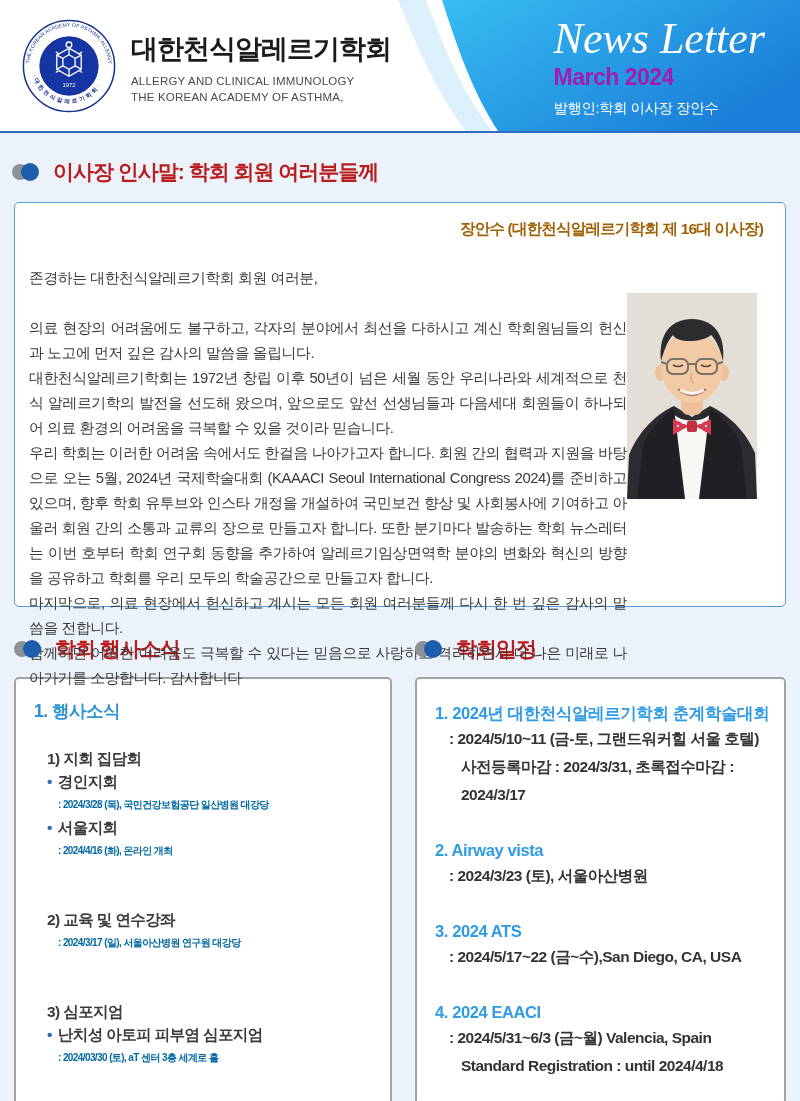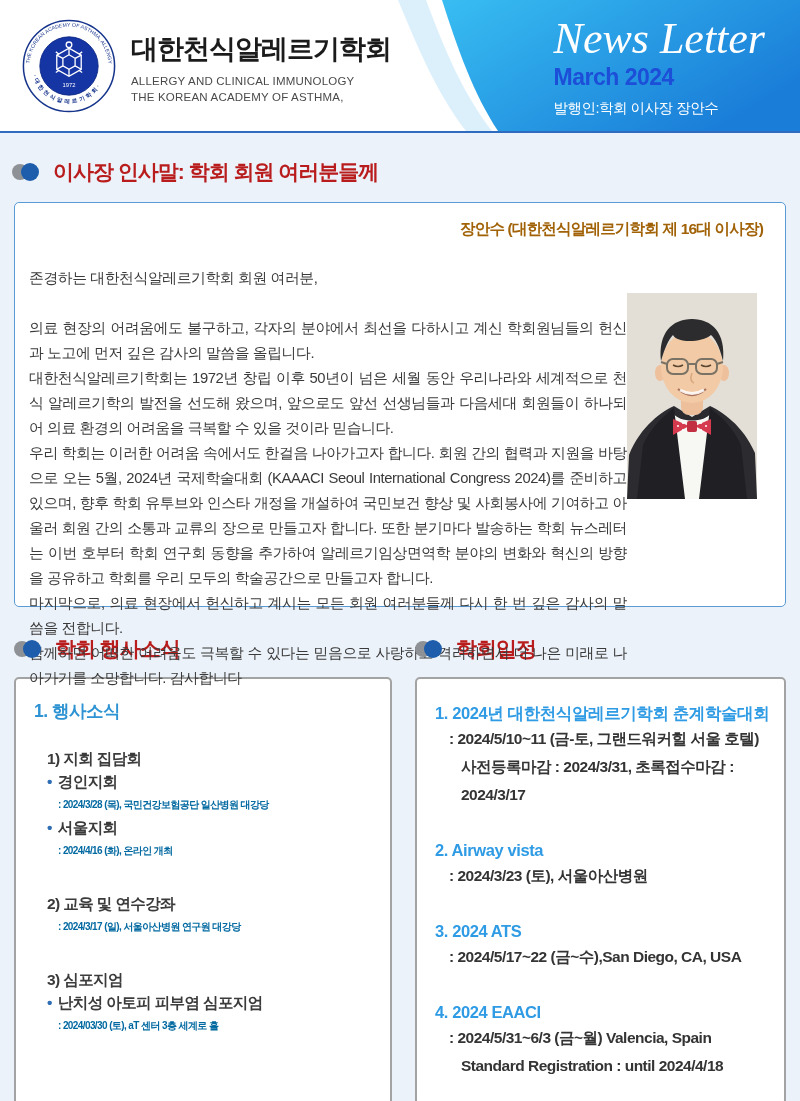"March 2024" .nl-issue { color: #1d4ed8 -> #a21caf }
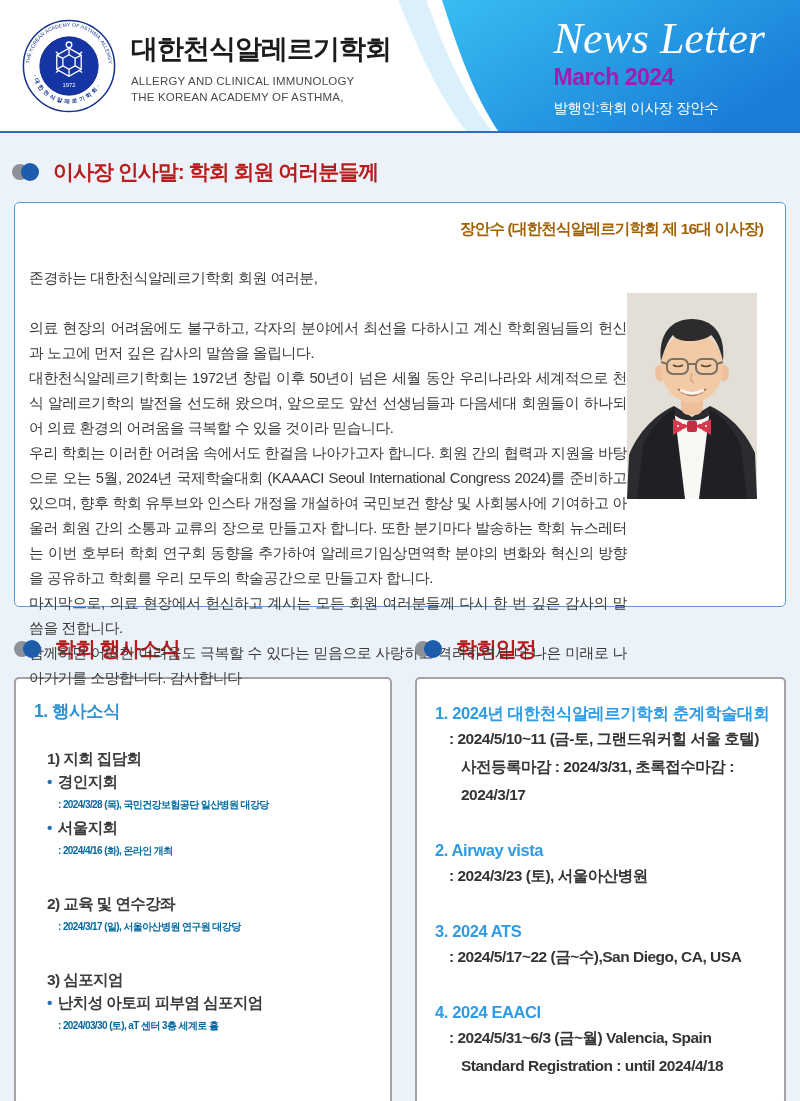"2) 교육 및 연수강좌" .ev-group.tight { margin-top: 30px -> 46px }
